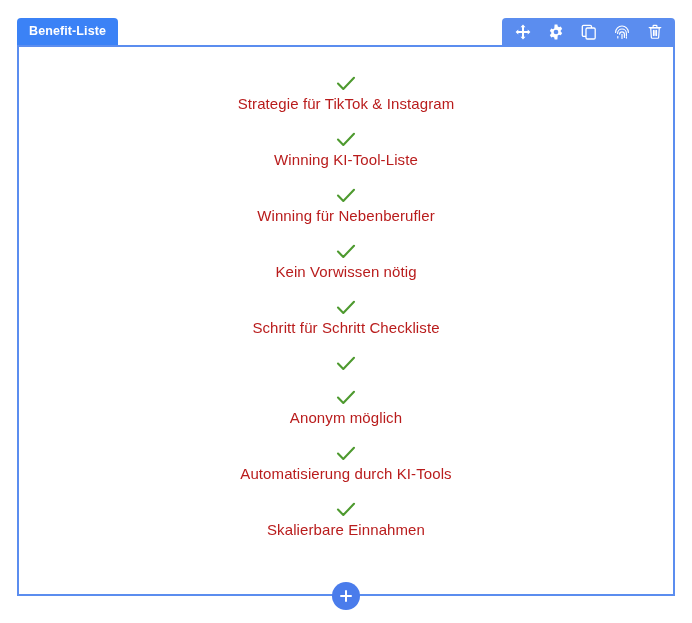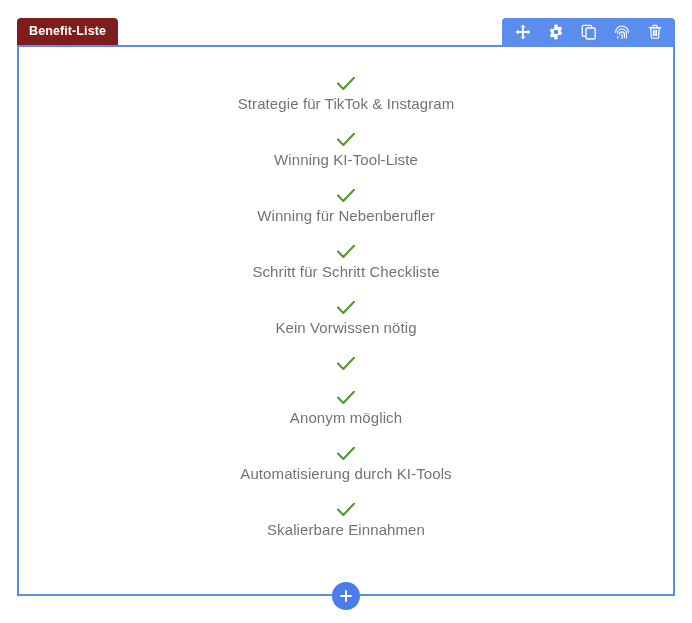"Benefit-Liste" .tab { background: #7f1d1d -> #3b82f6 }
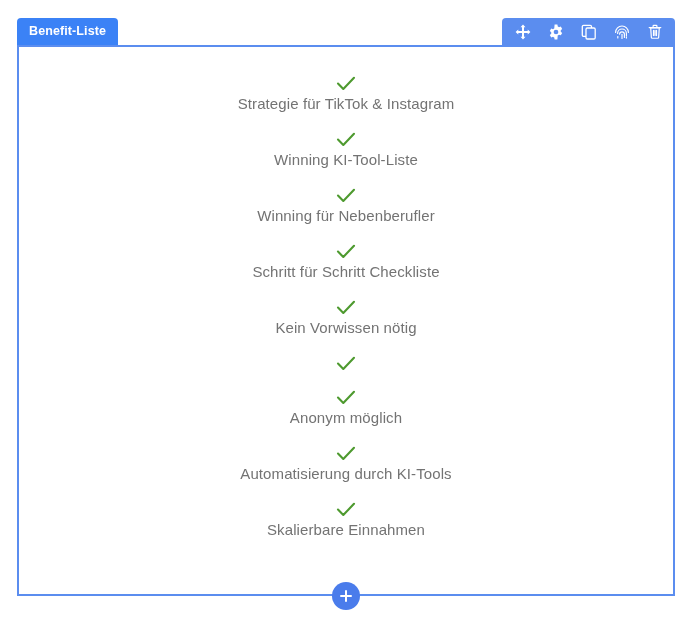"Strategie für TikTok & Instagram" .benefit-text { color: #737373 -> #b91c1c }
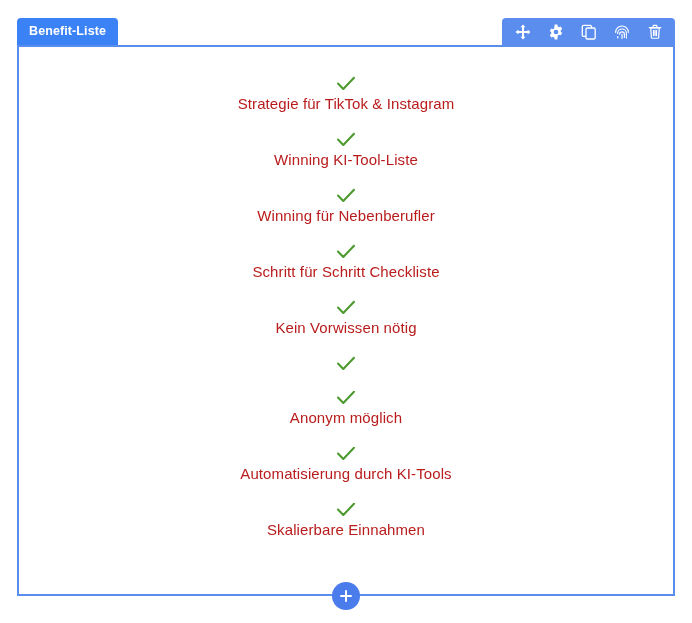"Schritt für Schritt Checkliste" div.benefit-item { order: before "Kein Vorwissen nötig" -> after "Kein Vorwissen nötig" }
